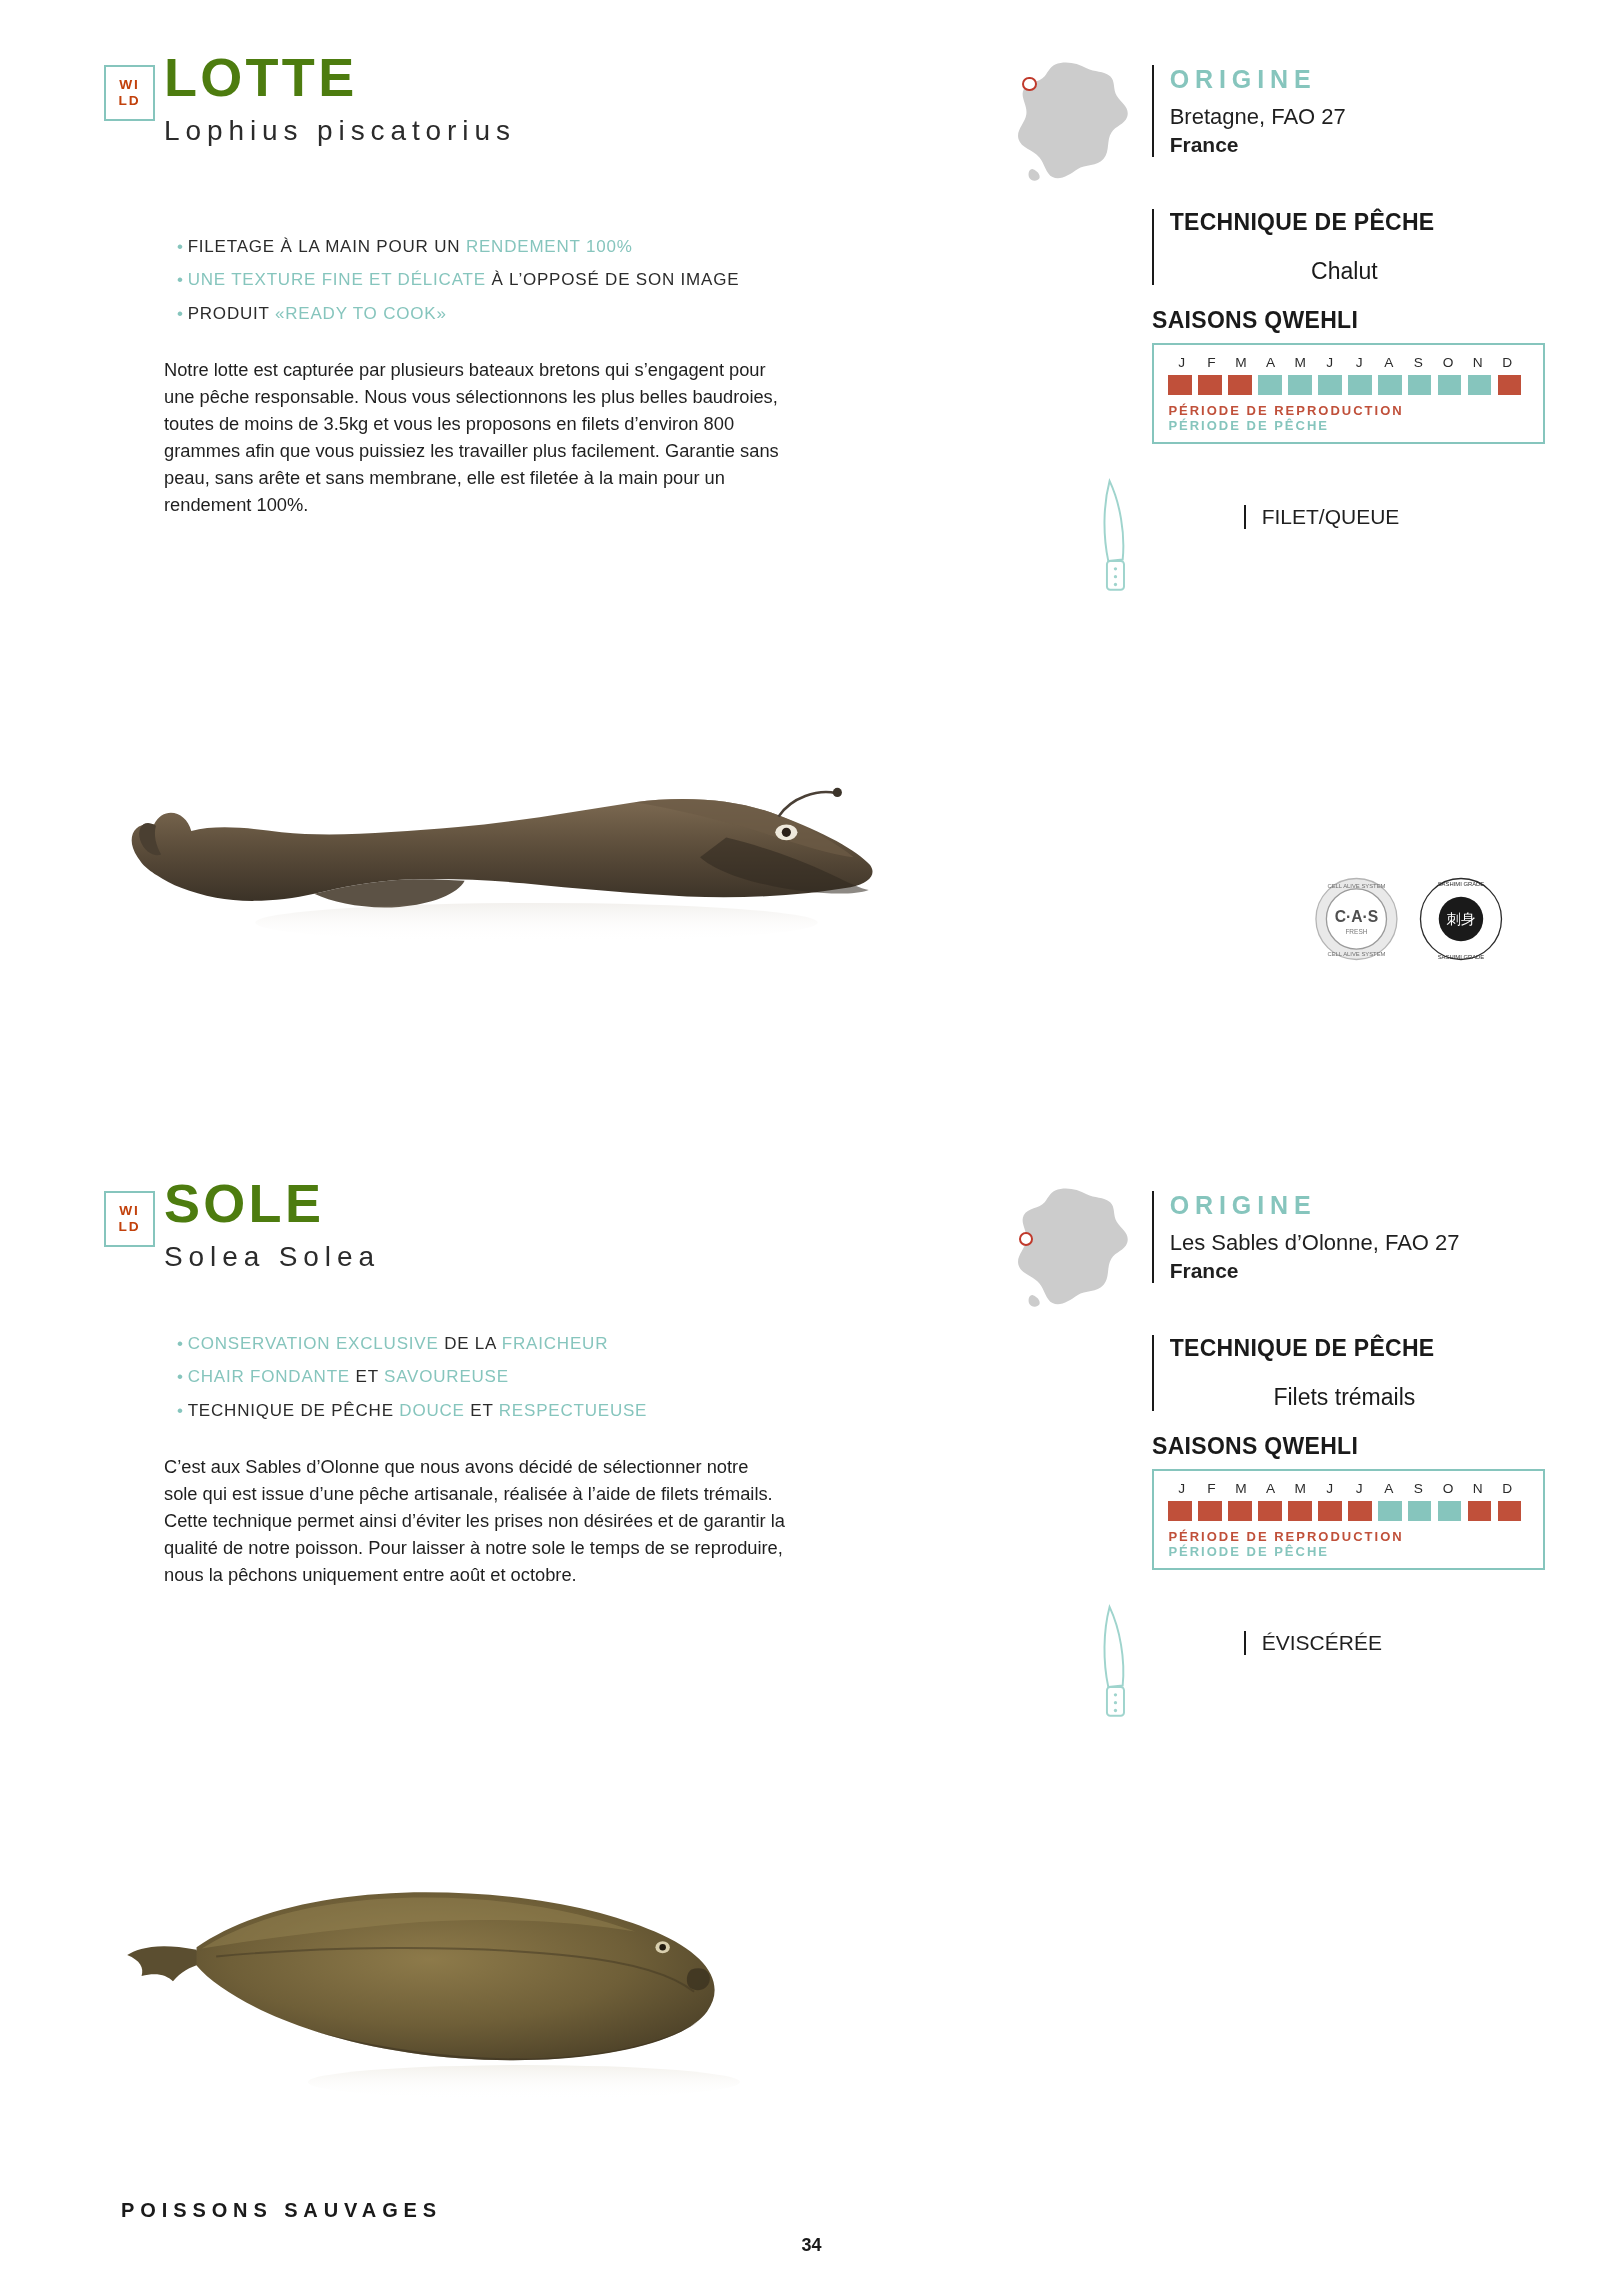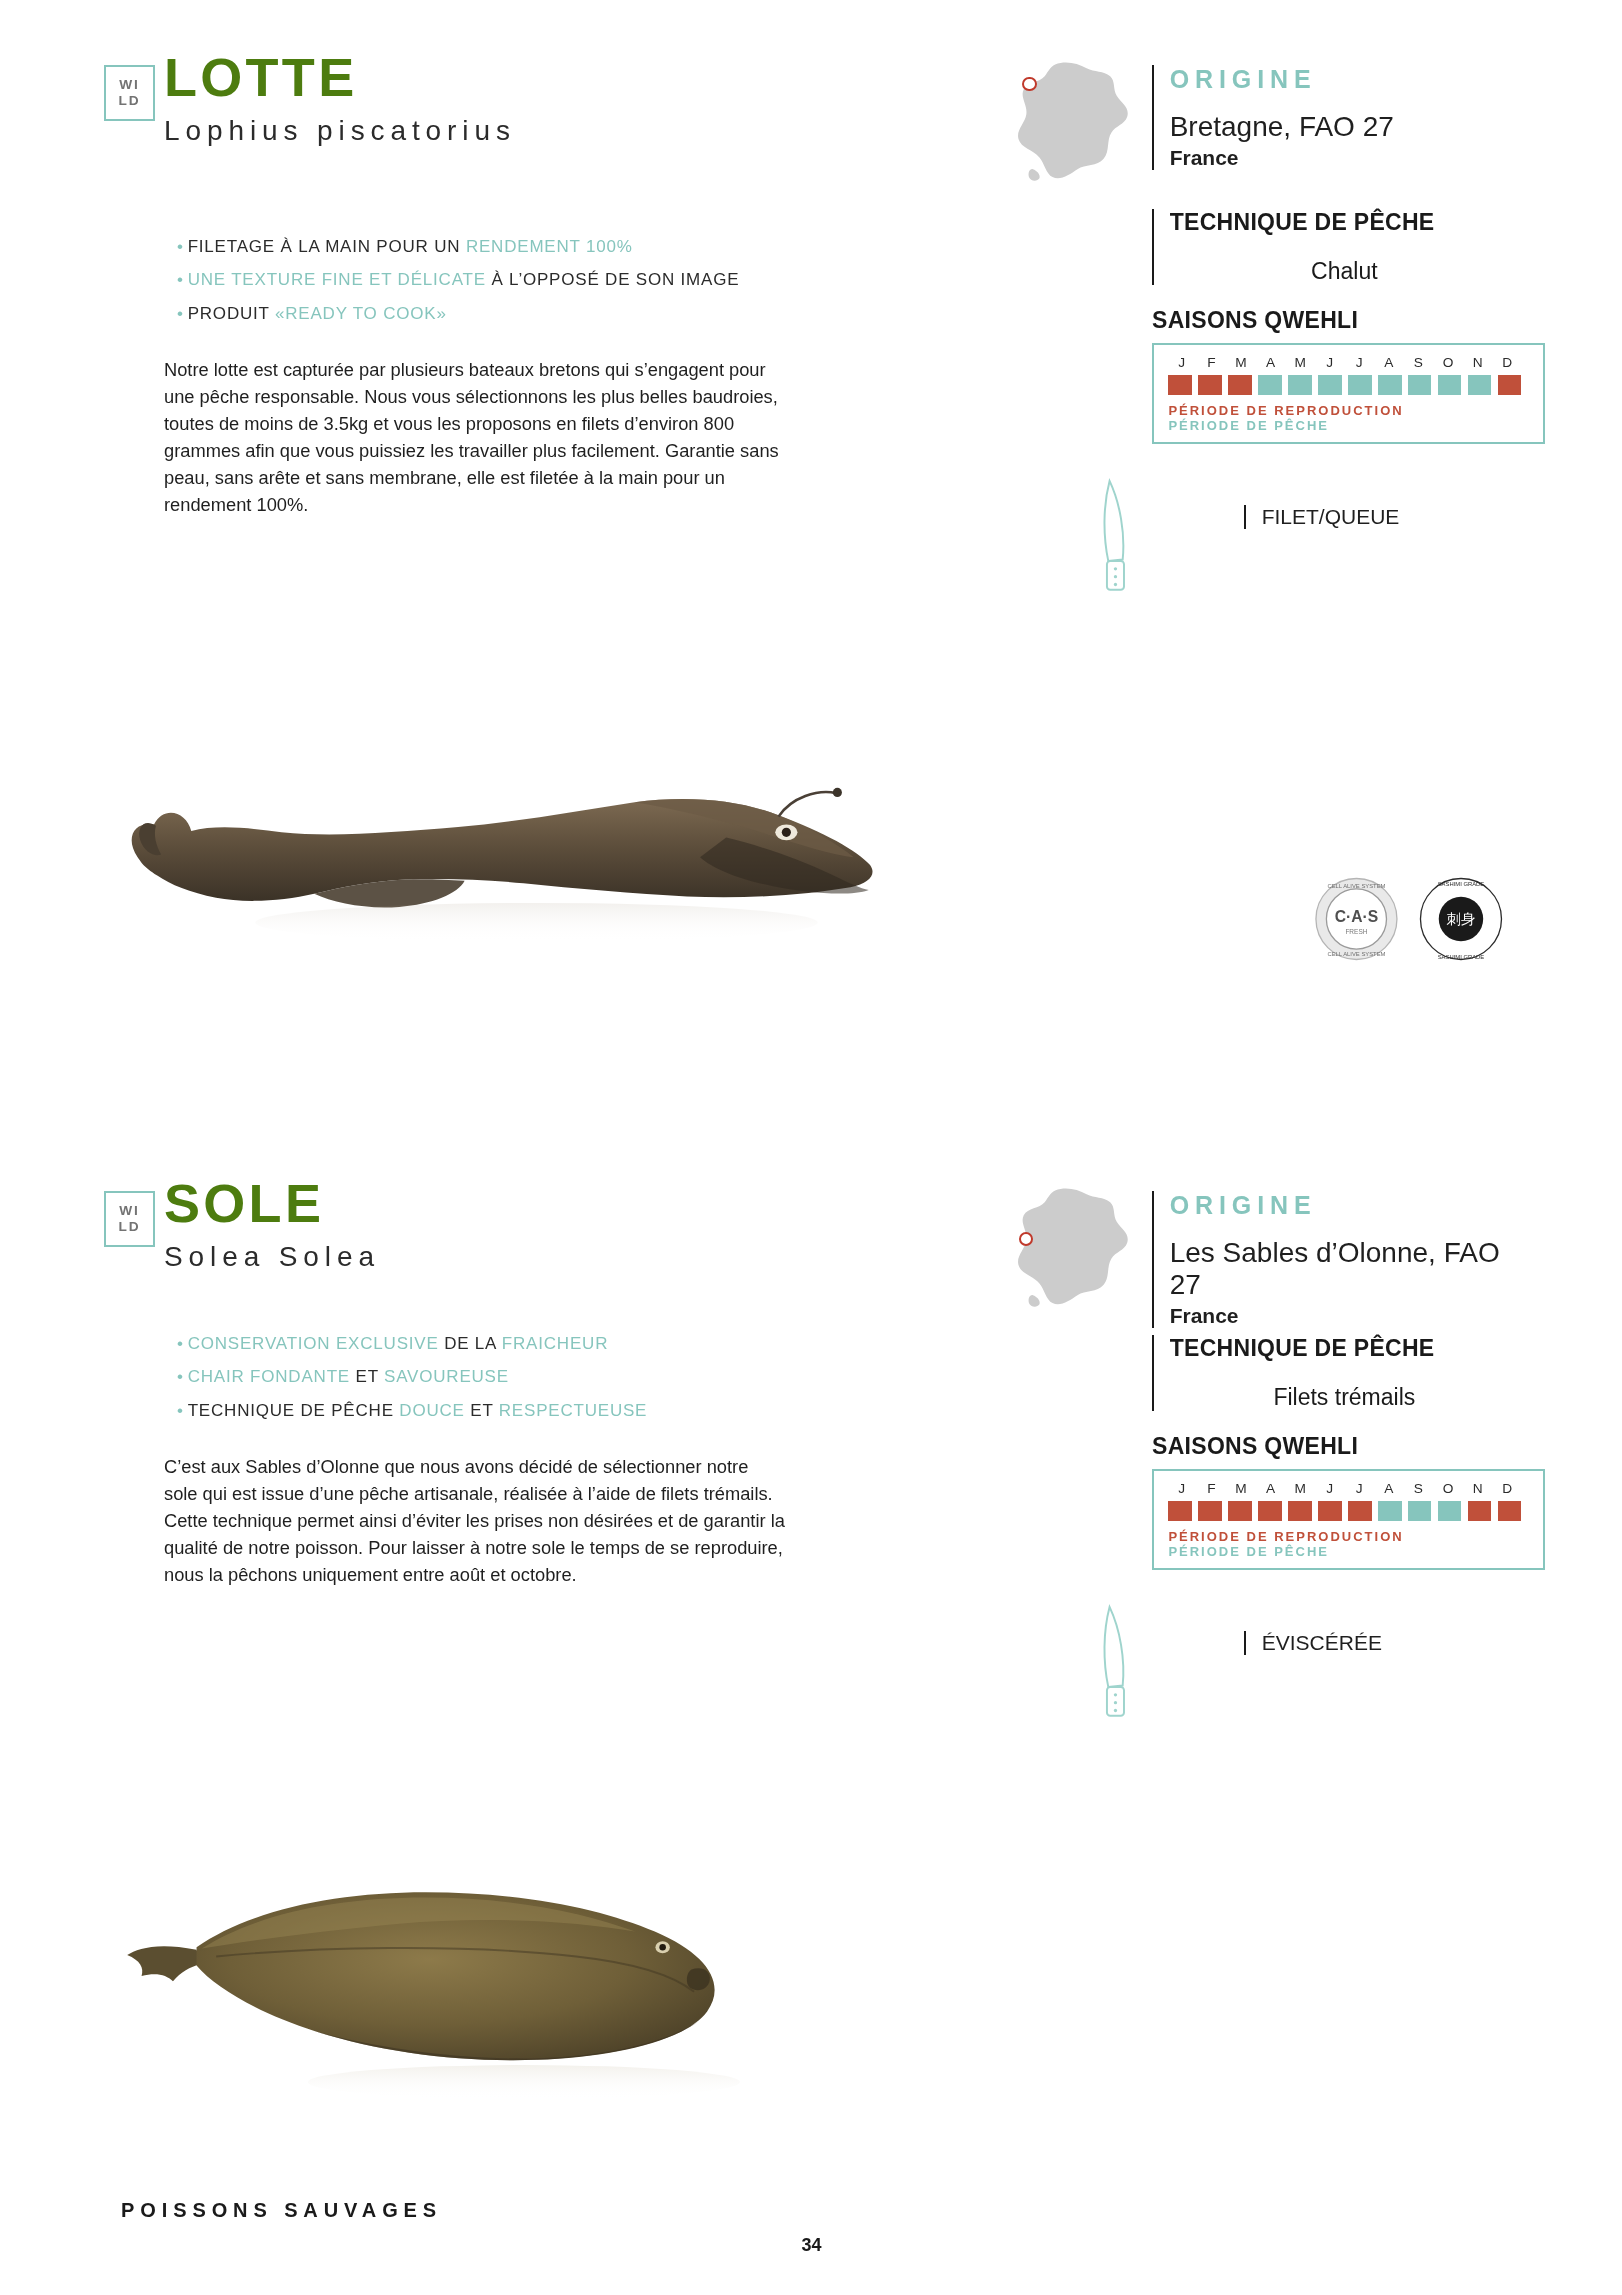"WI" .wild-badge span { color: #737373 -> #c2410c }
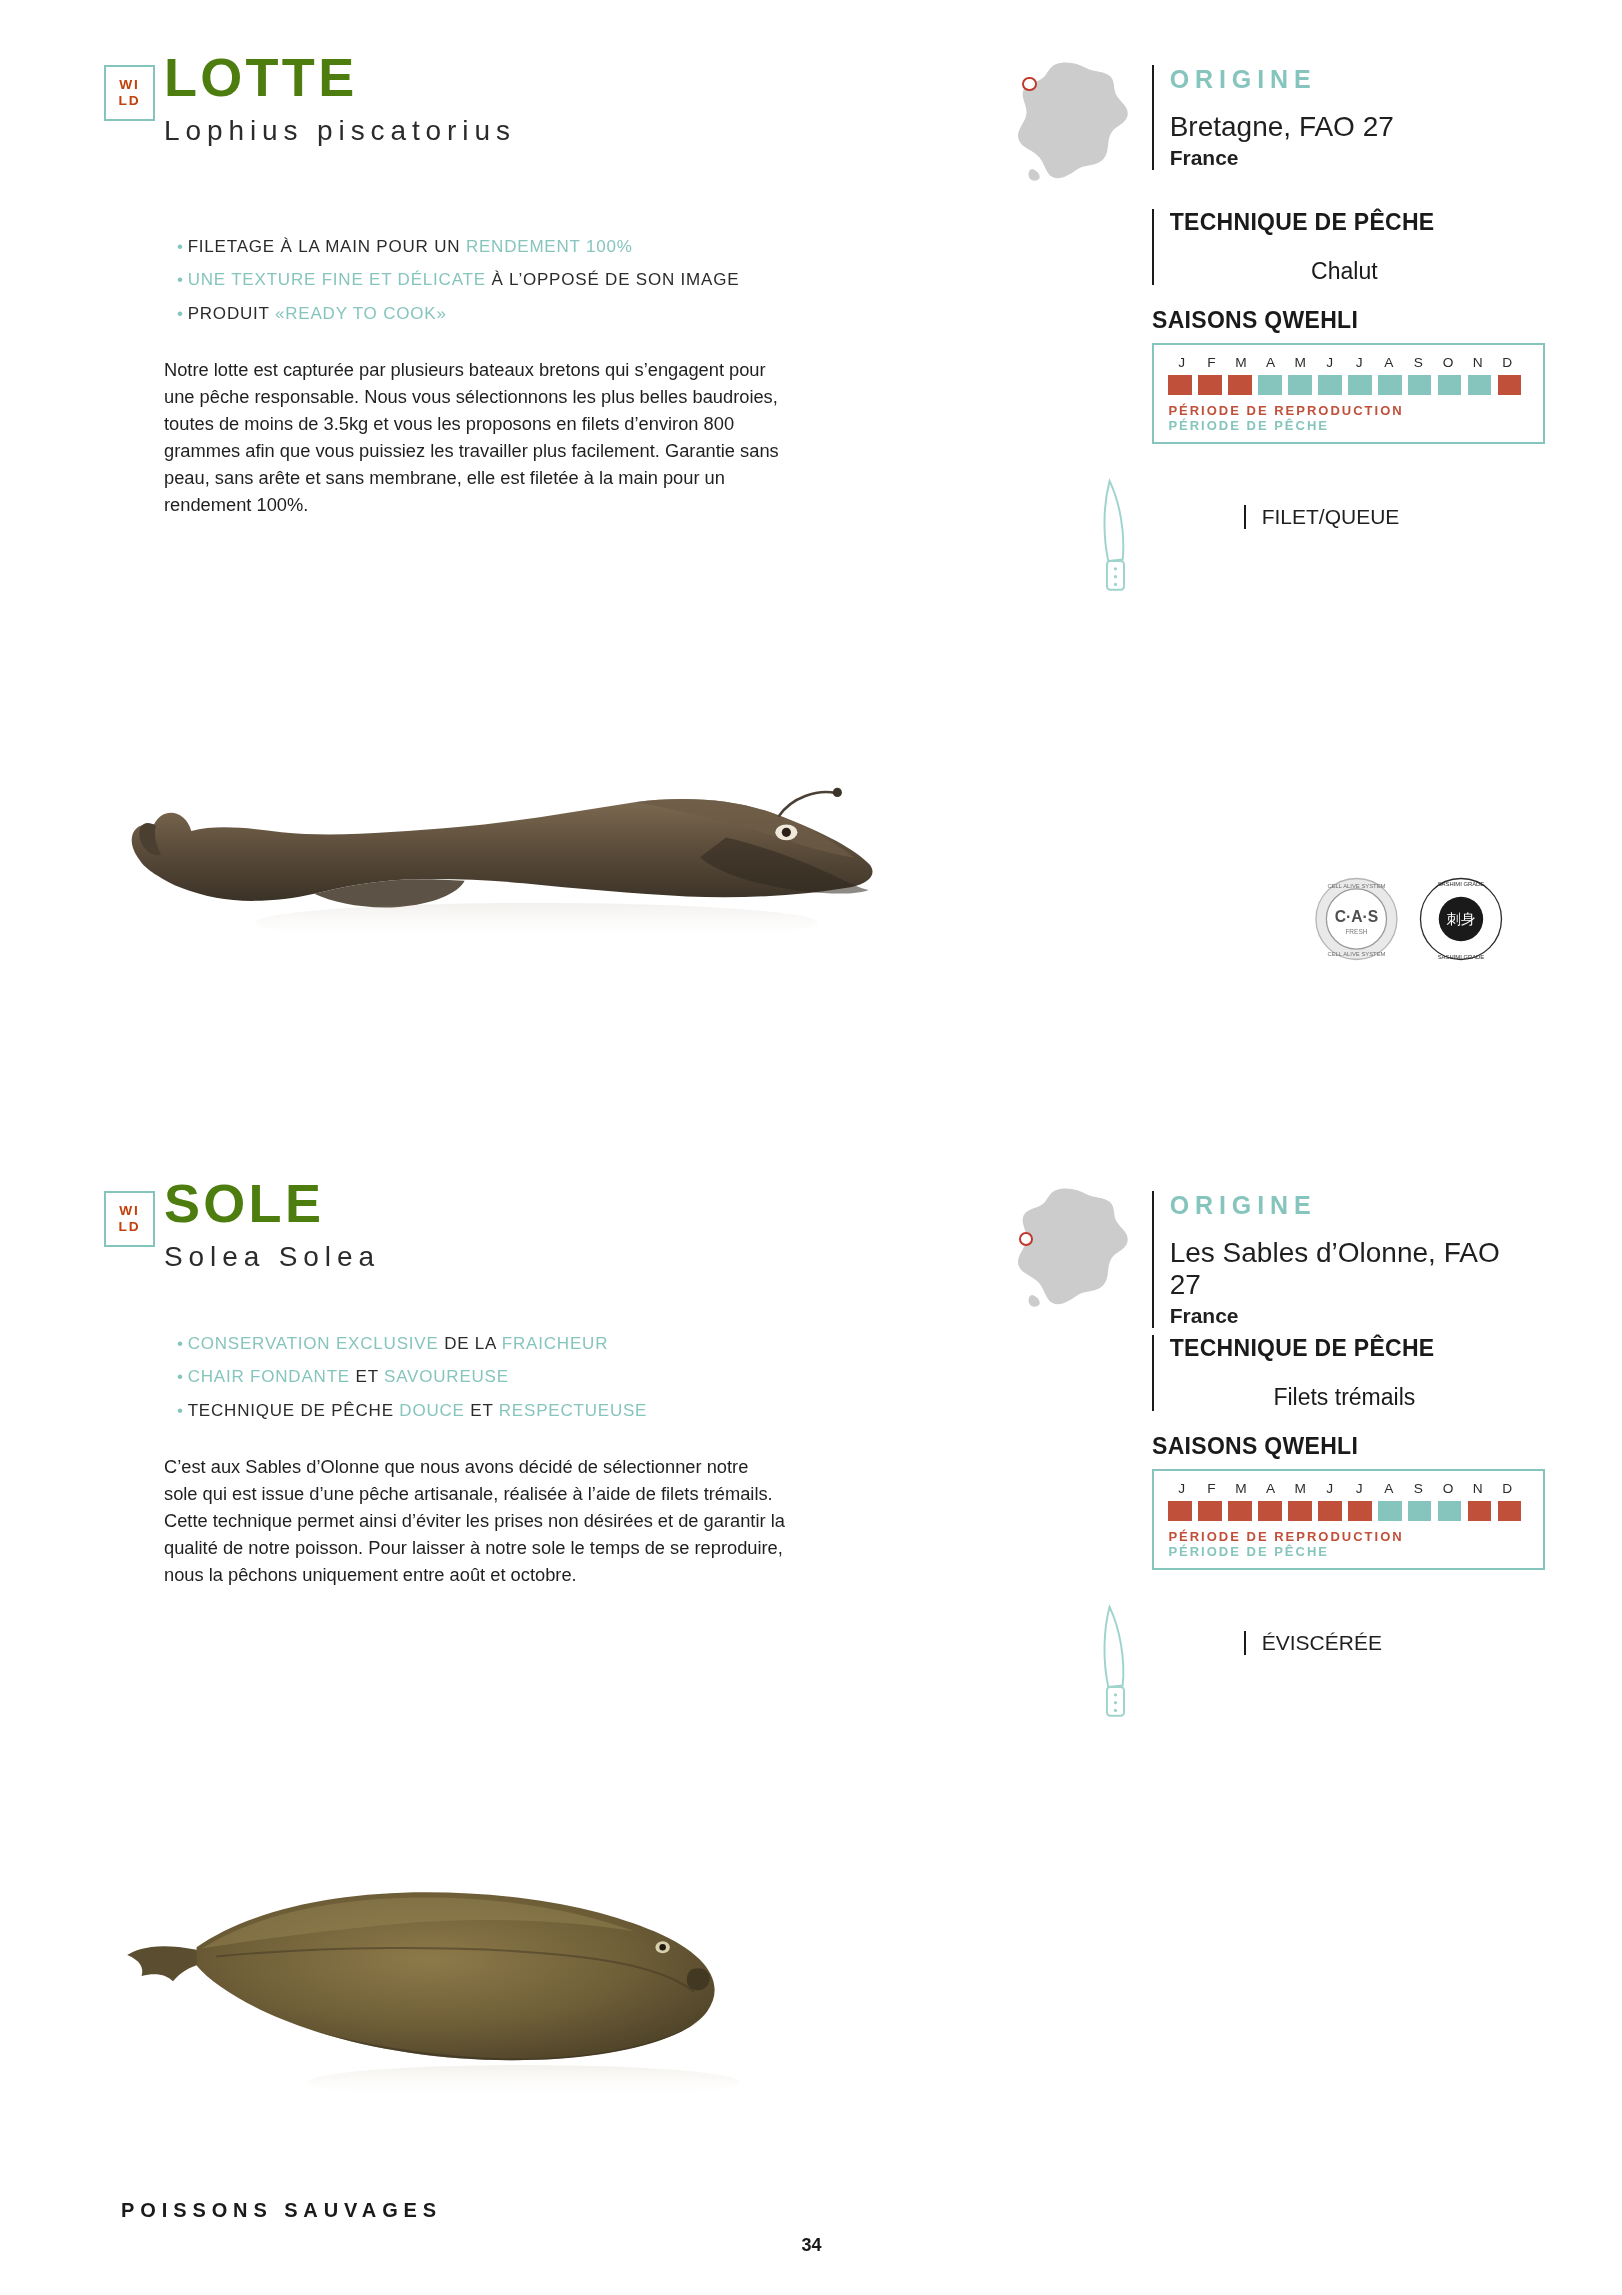"Bretagne, FAO 27" .origin-place { font-size: 28px -> 22px; margin-top: 17px -> 10px }
